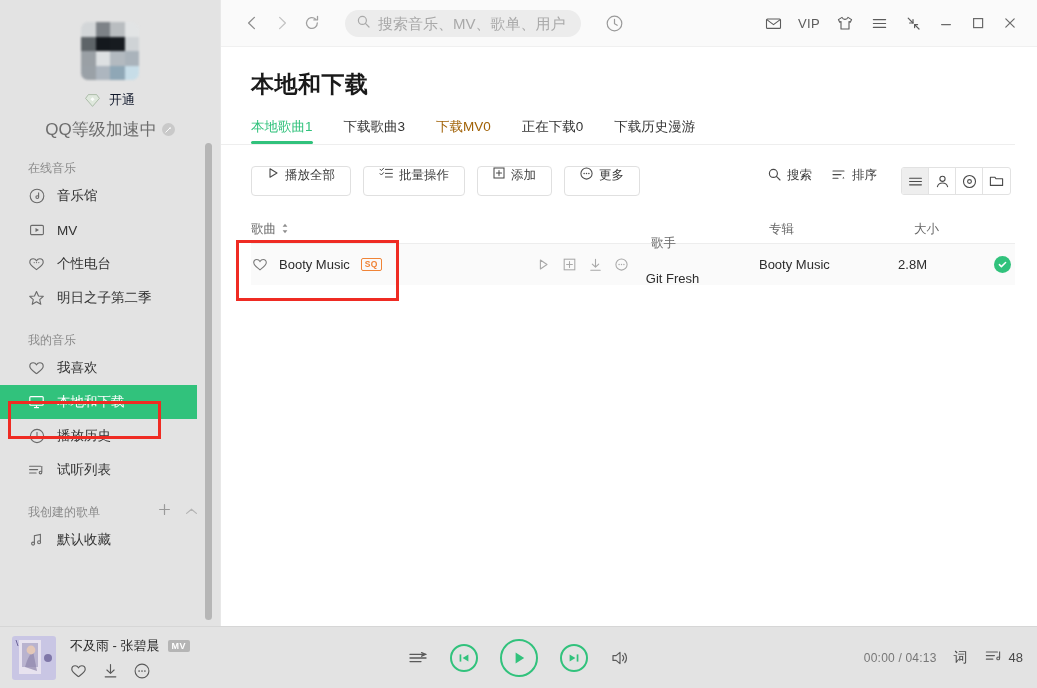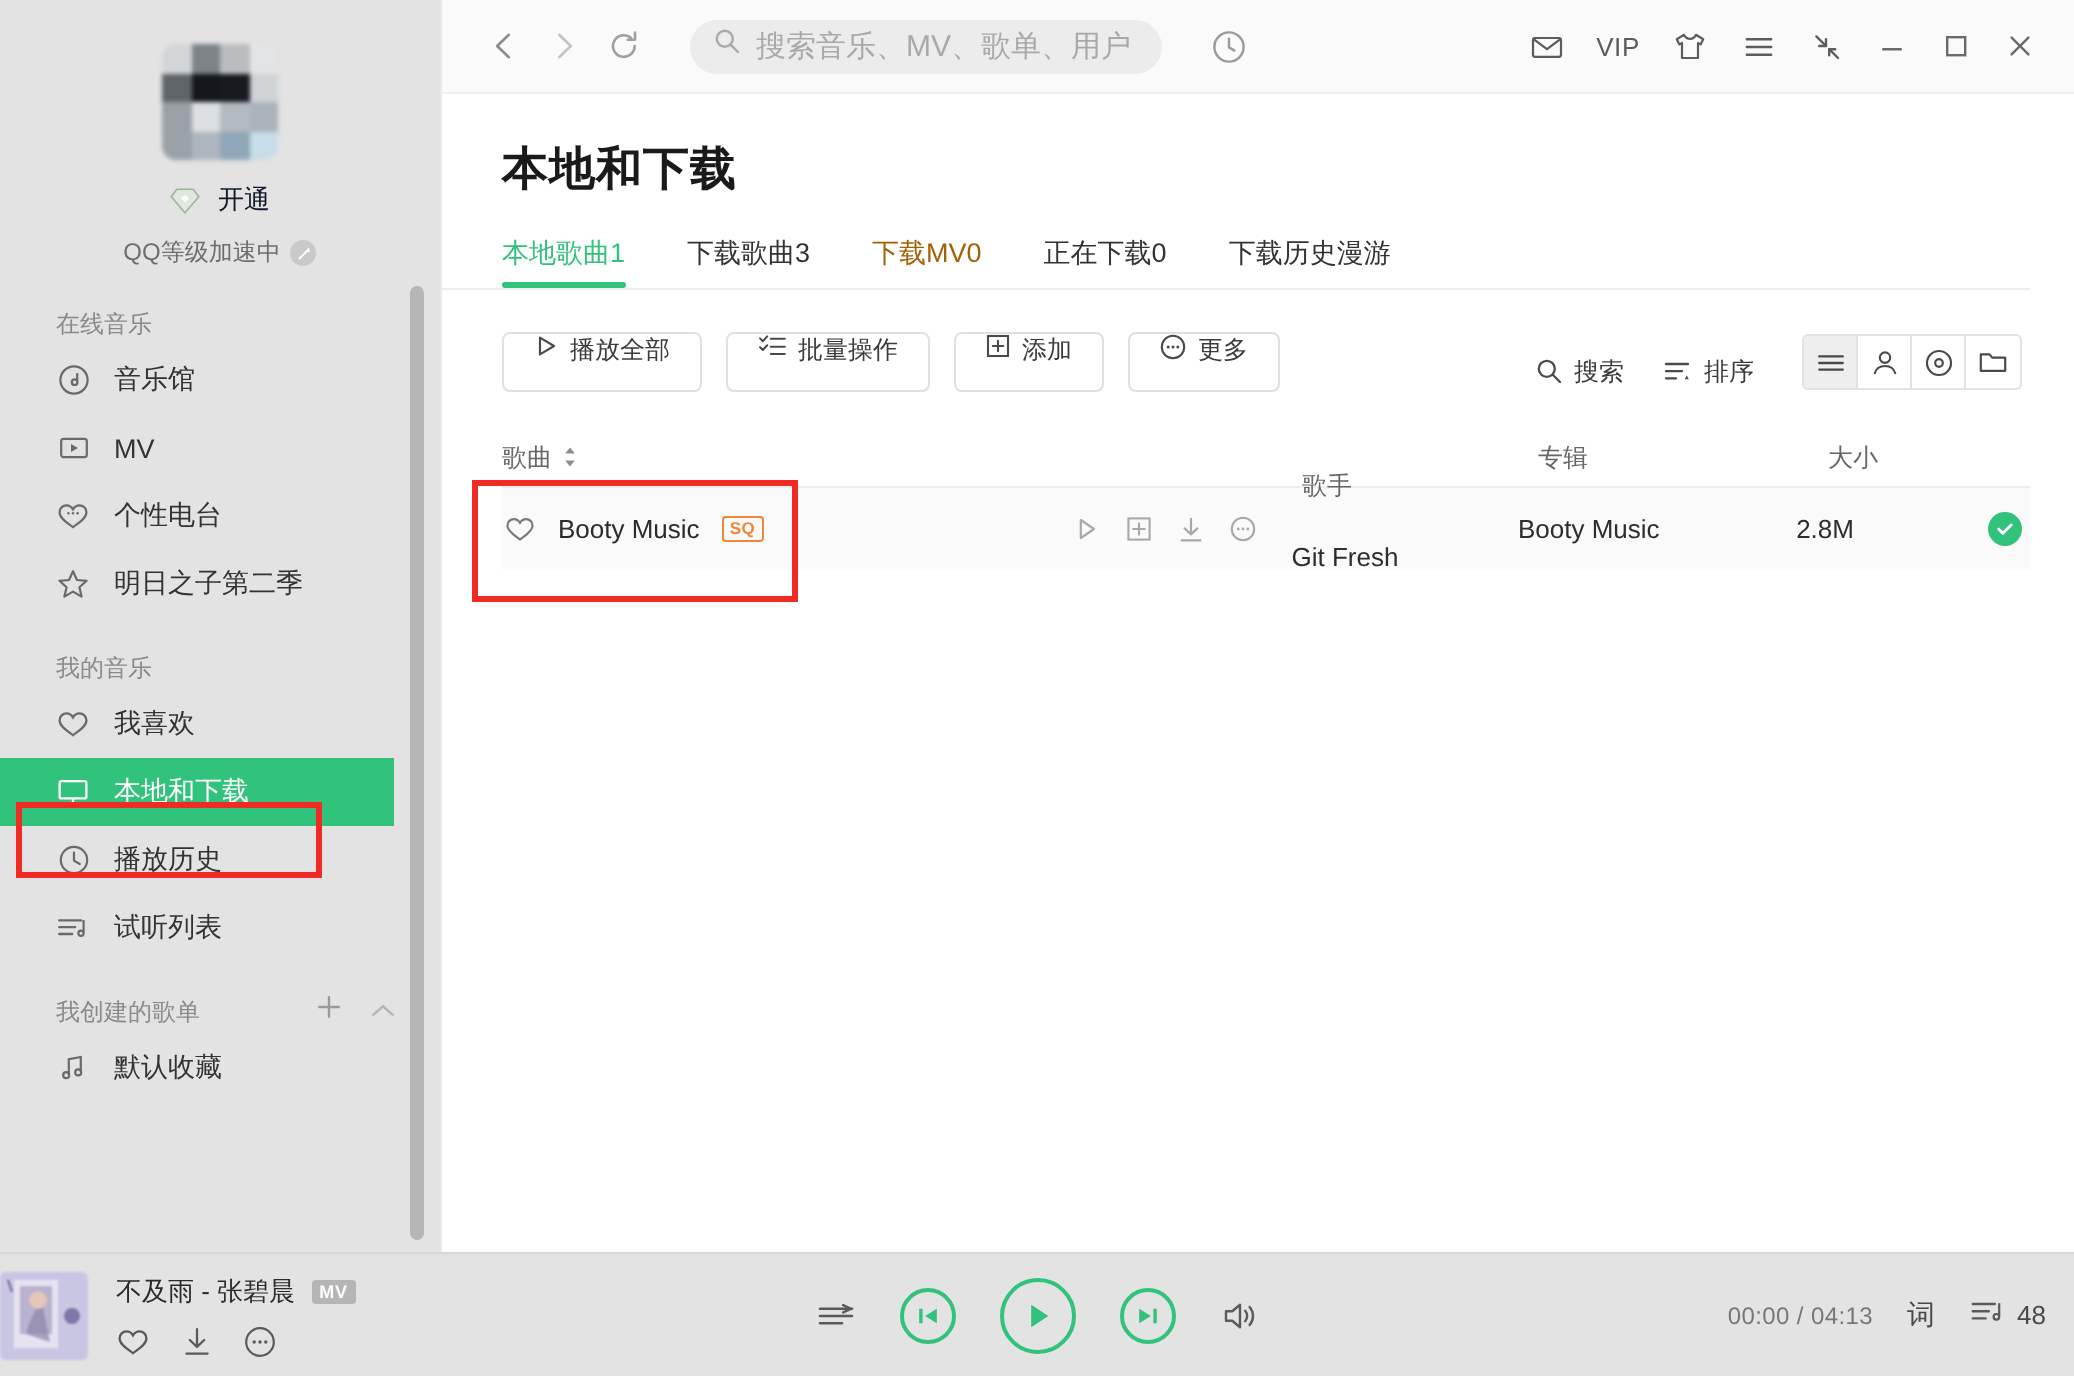"QQ等级加速中" .qq-level { font-size: 12px -> 17px }
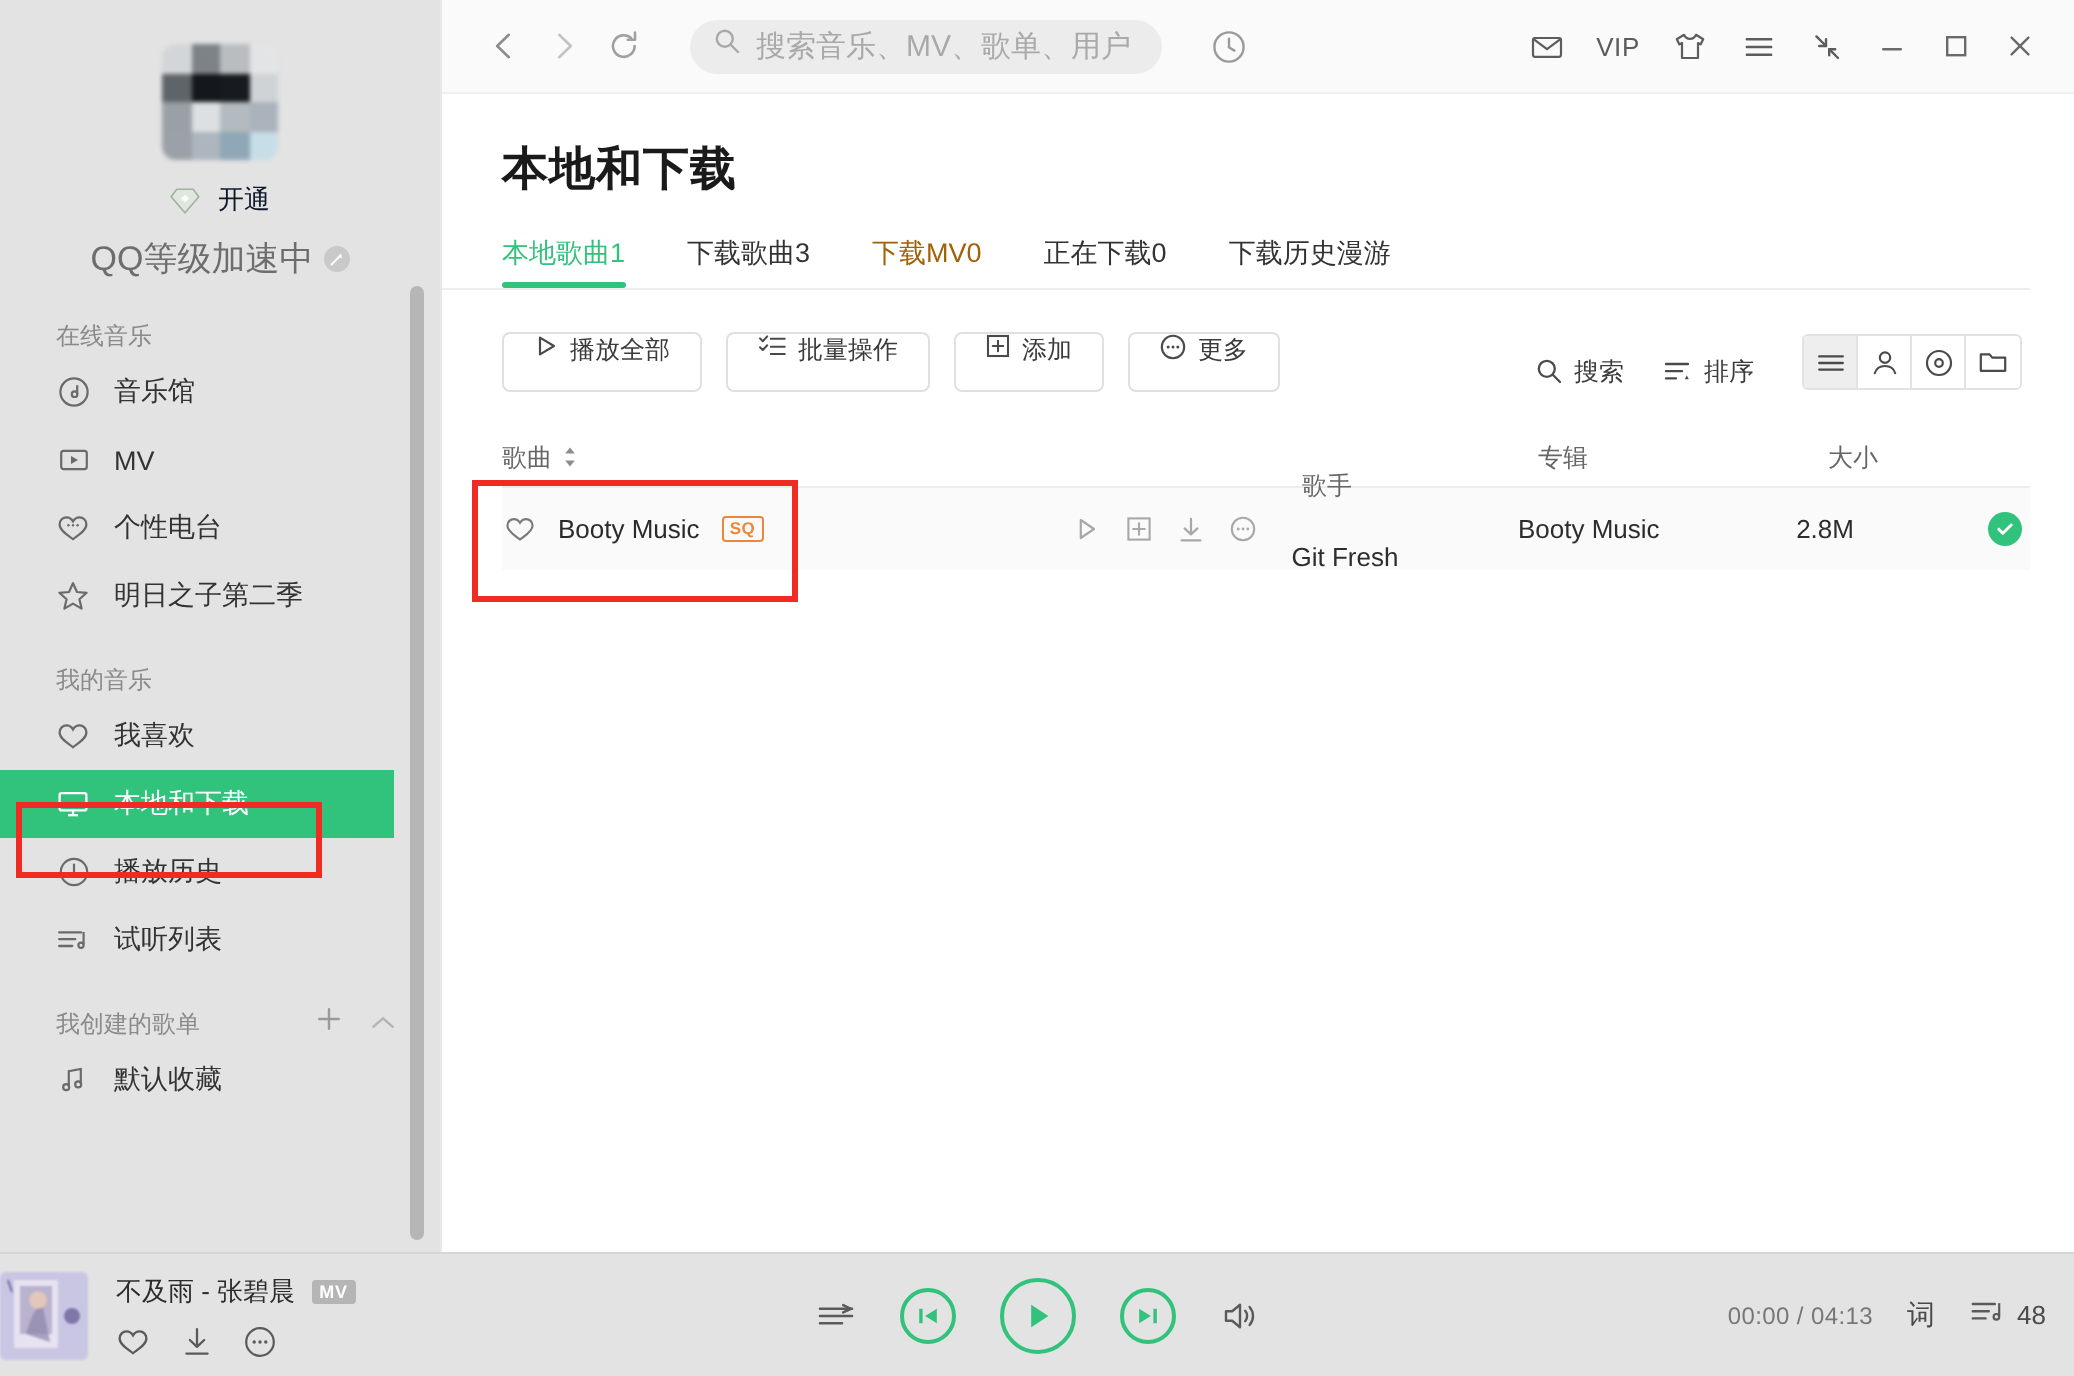"搜索" .actionbar-right { align-items: flex-end -> flex-start }
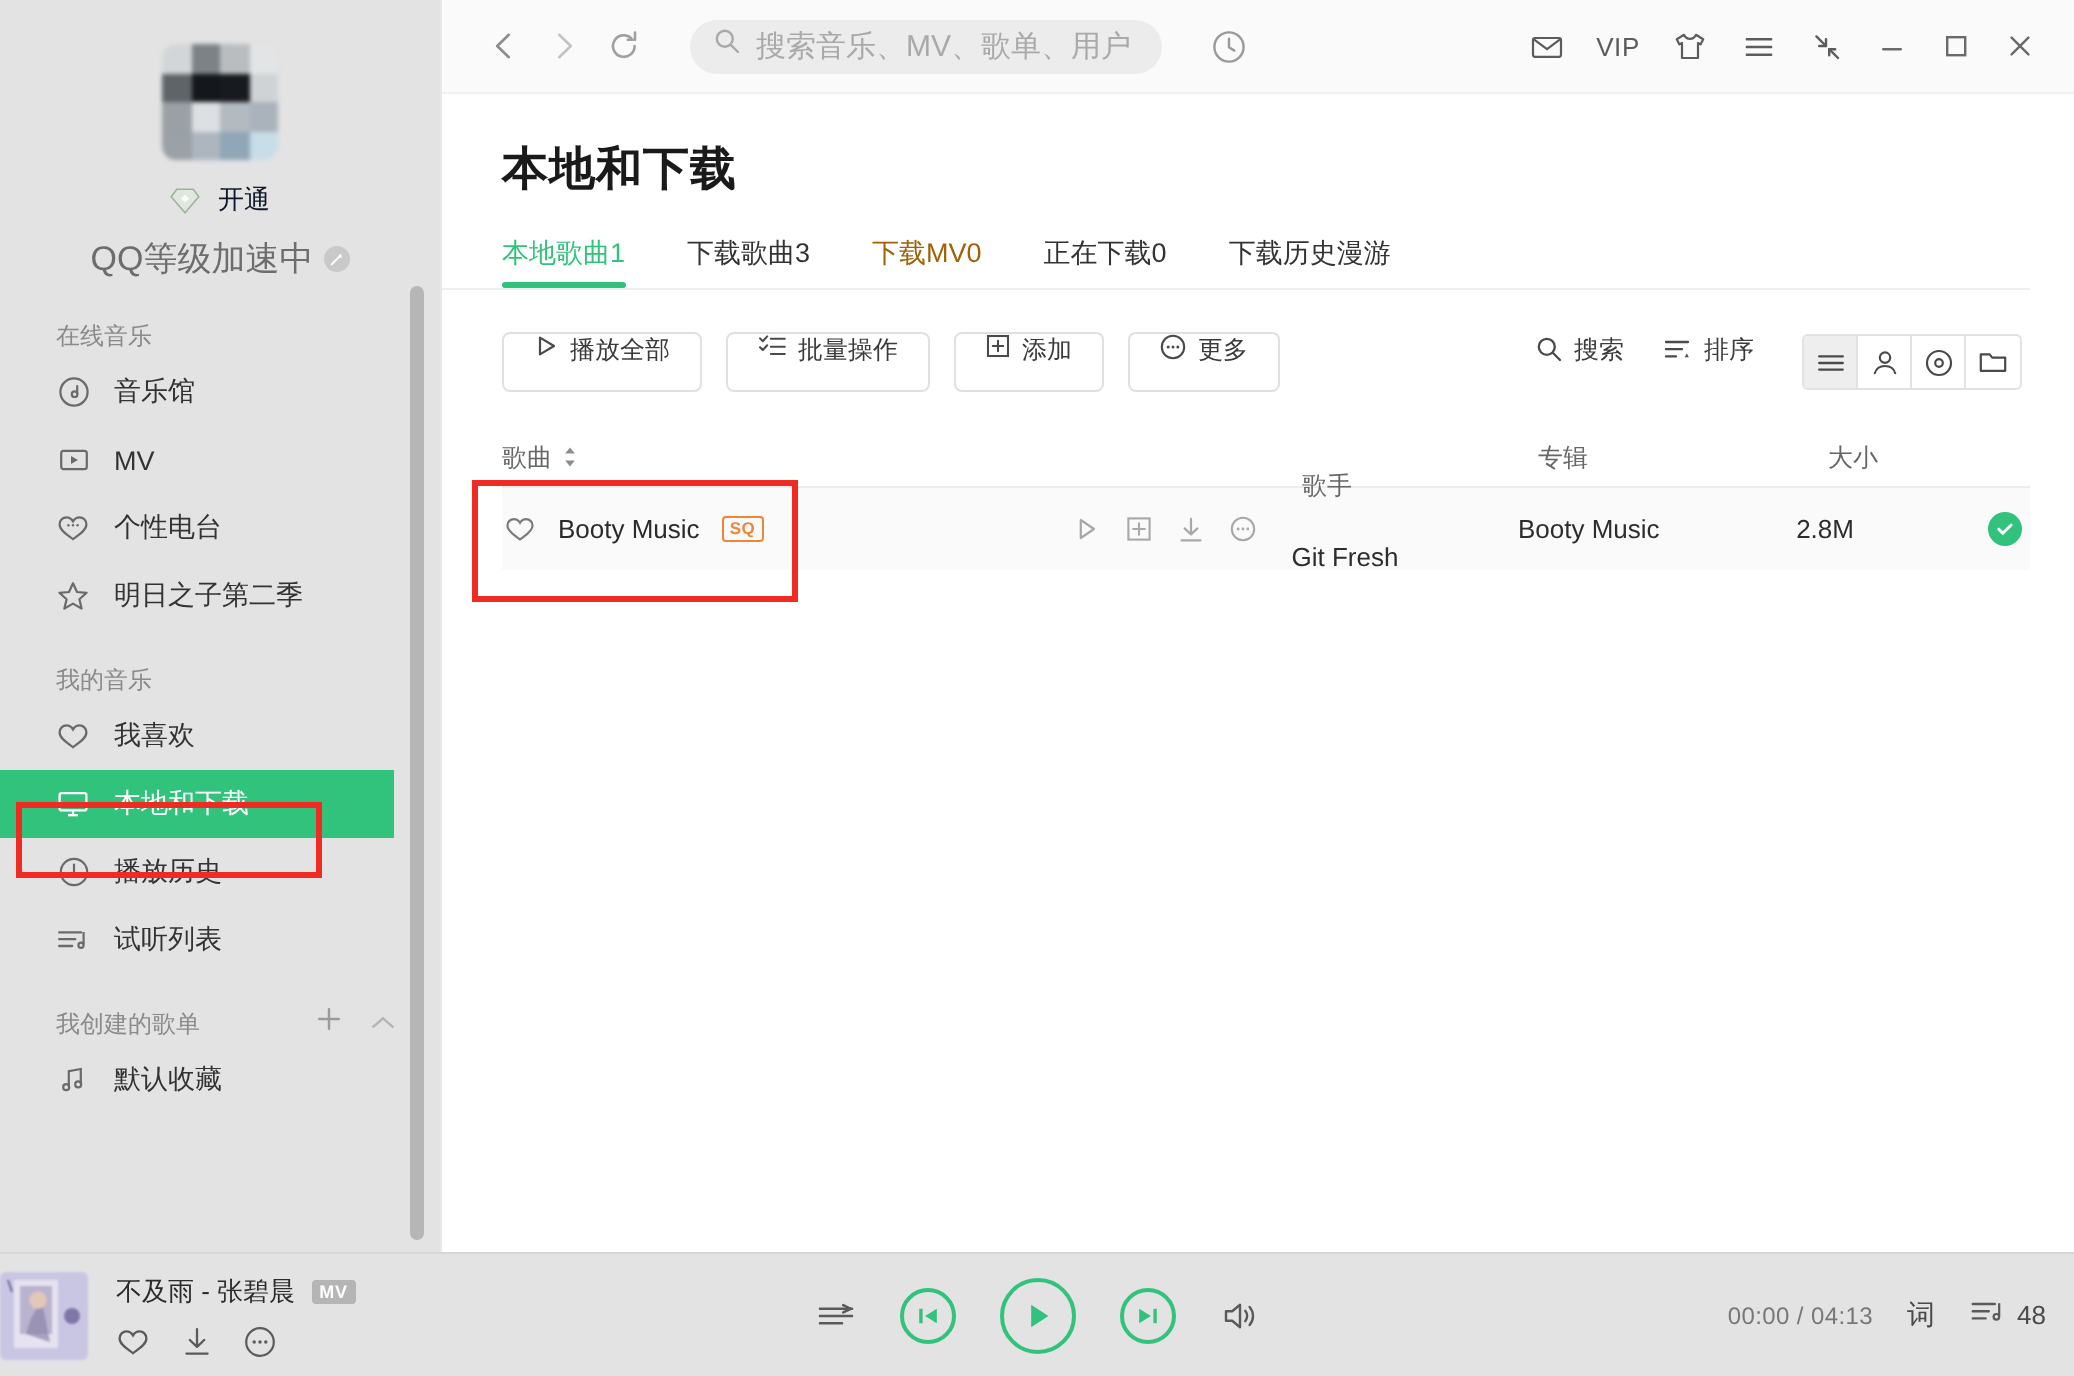"不及雨 - 张碧晨" .player { padding: 0 14px 0 0 -> 0 14px 0 12px }
